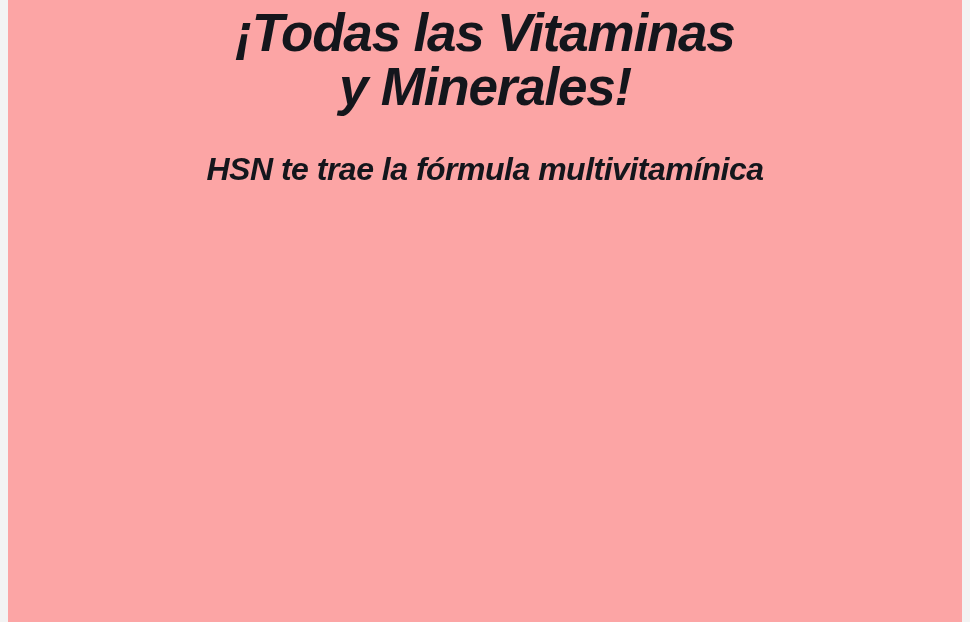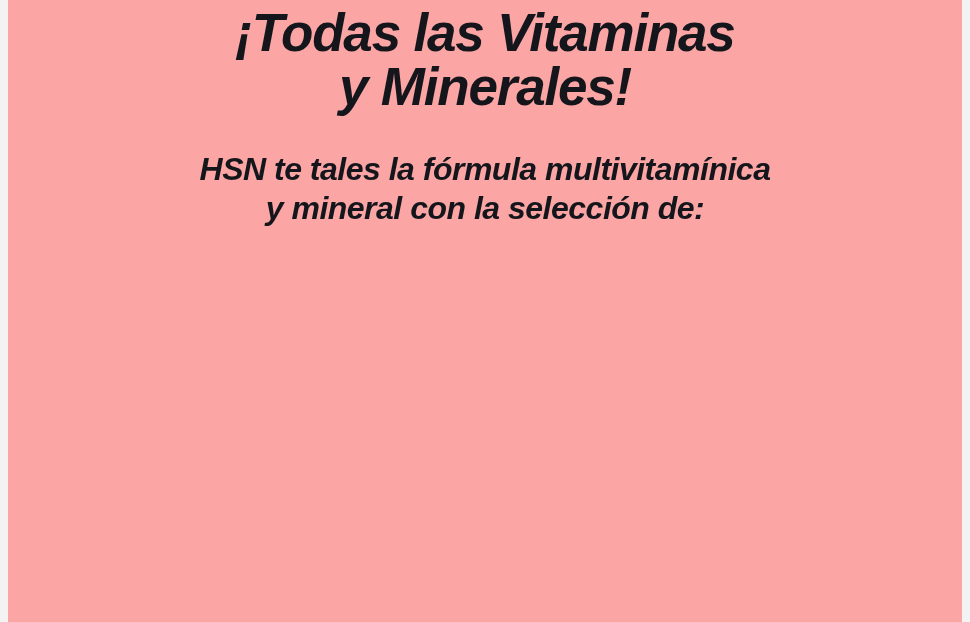"HSN te tales la fórmula" span.line { text: tales -> trae }
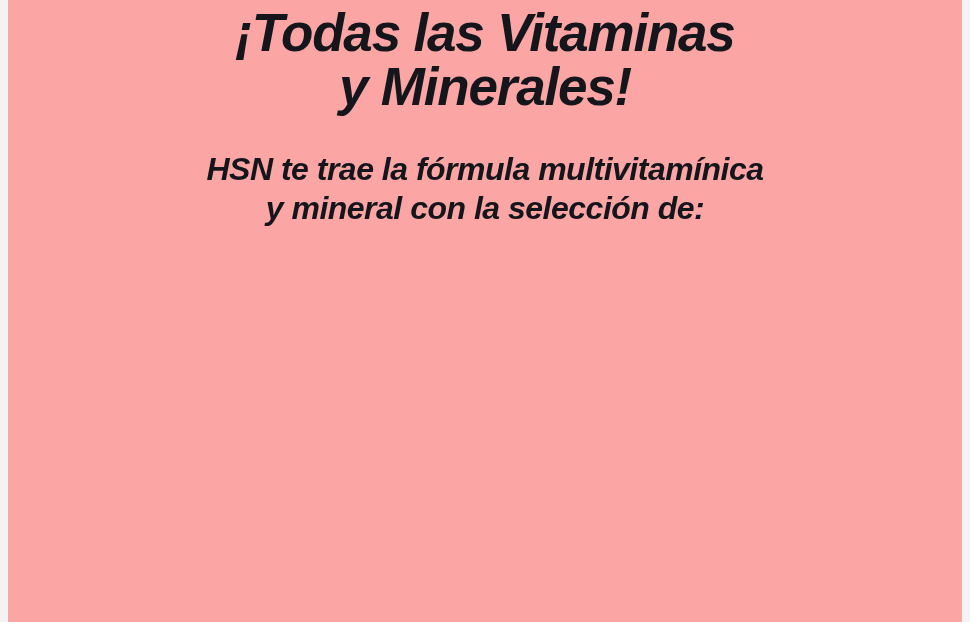"y mineral con la selección" span.line { html: <span>y mineral con la selección de:</span> -> none }
